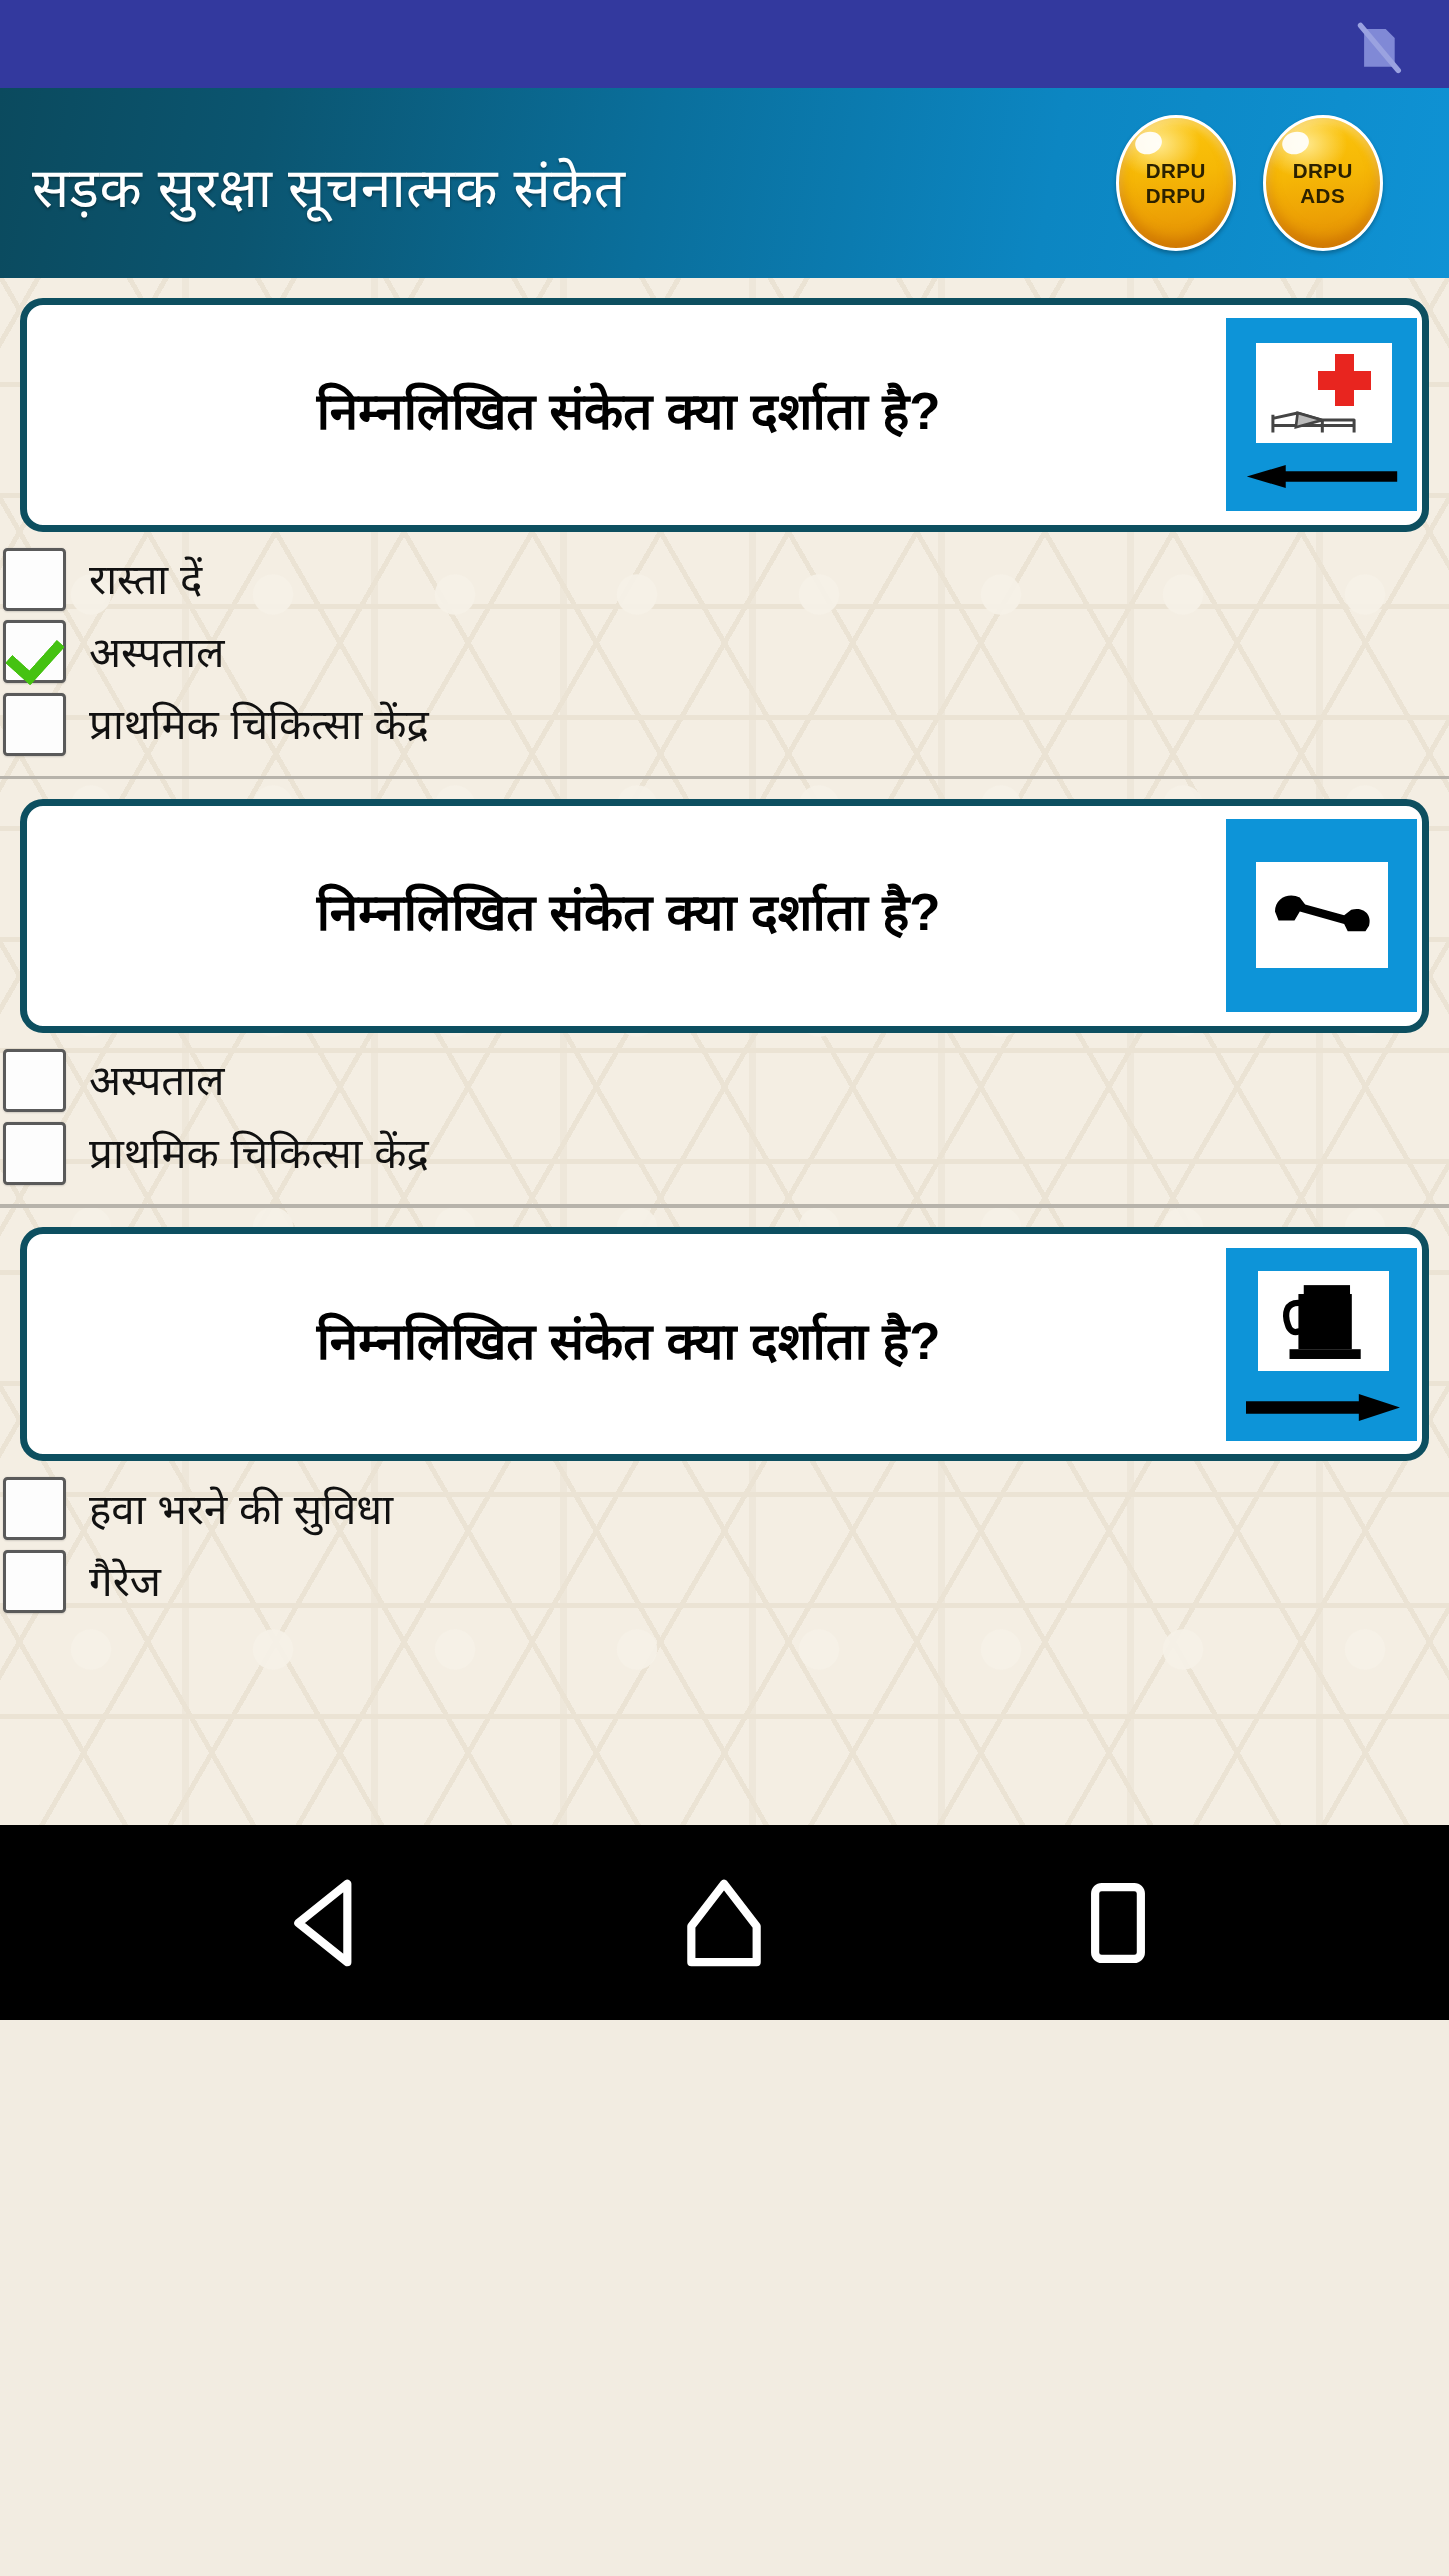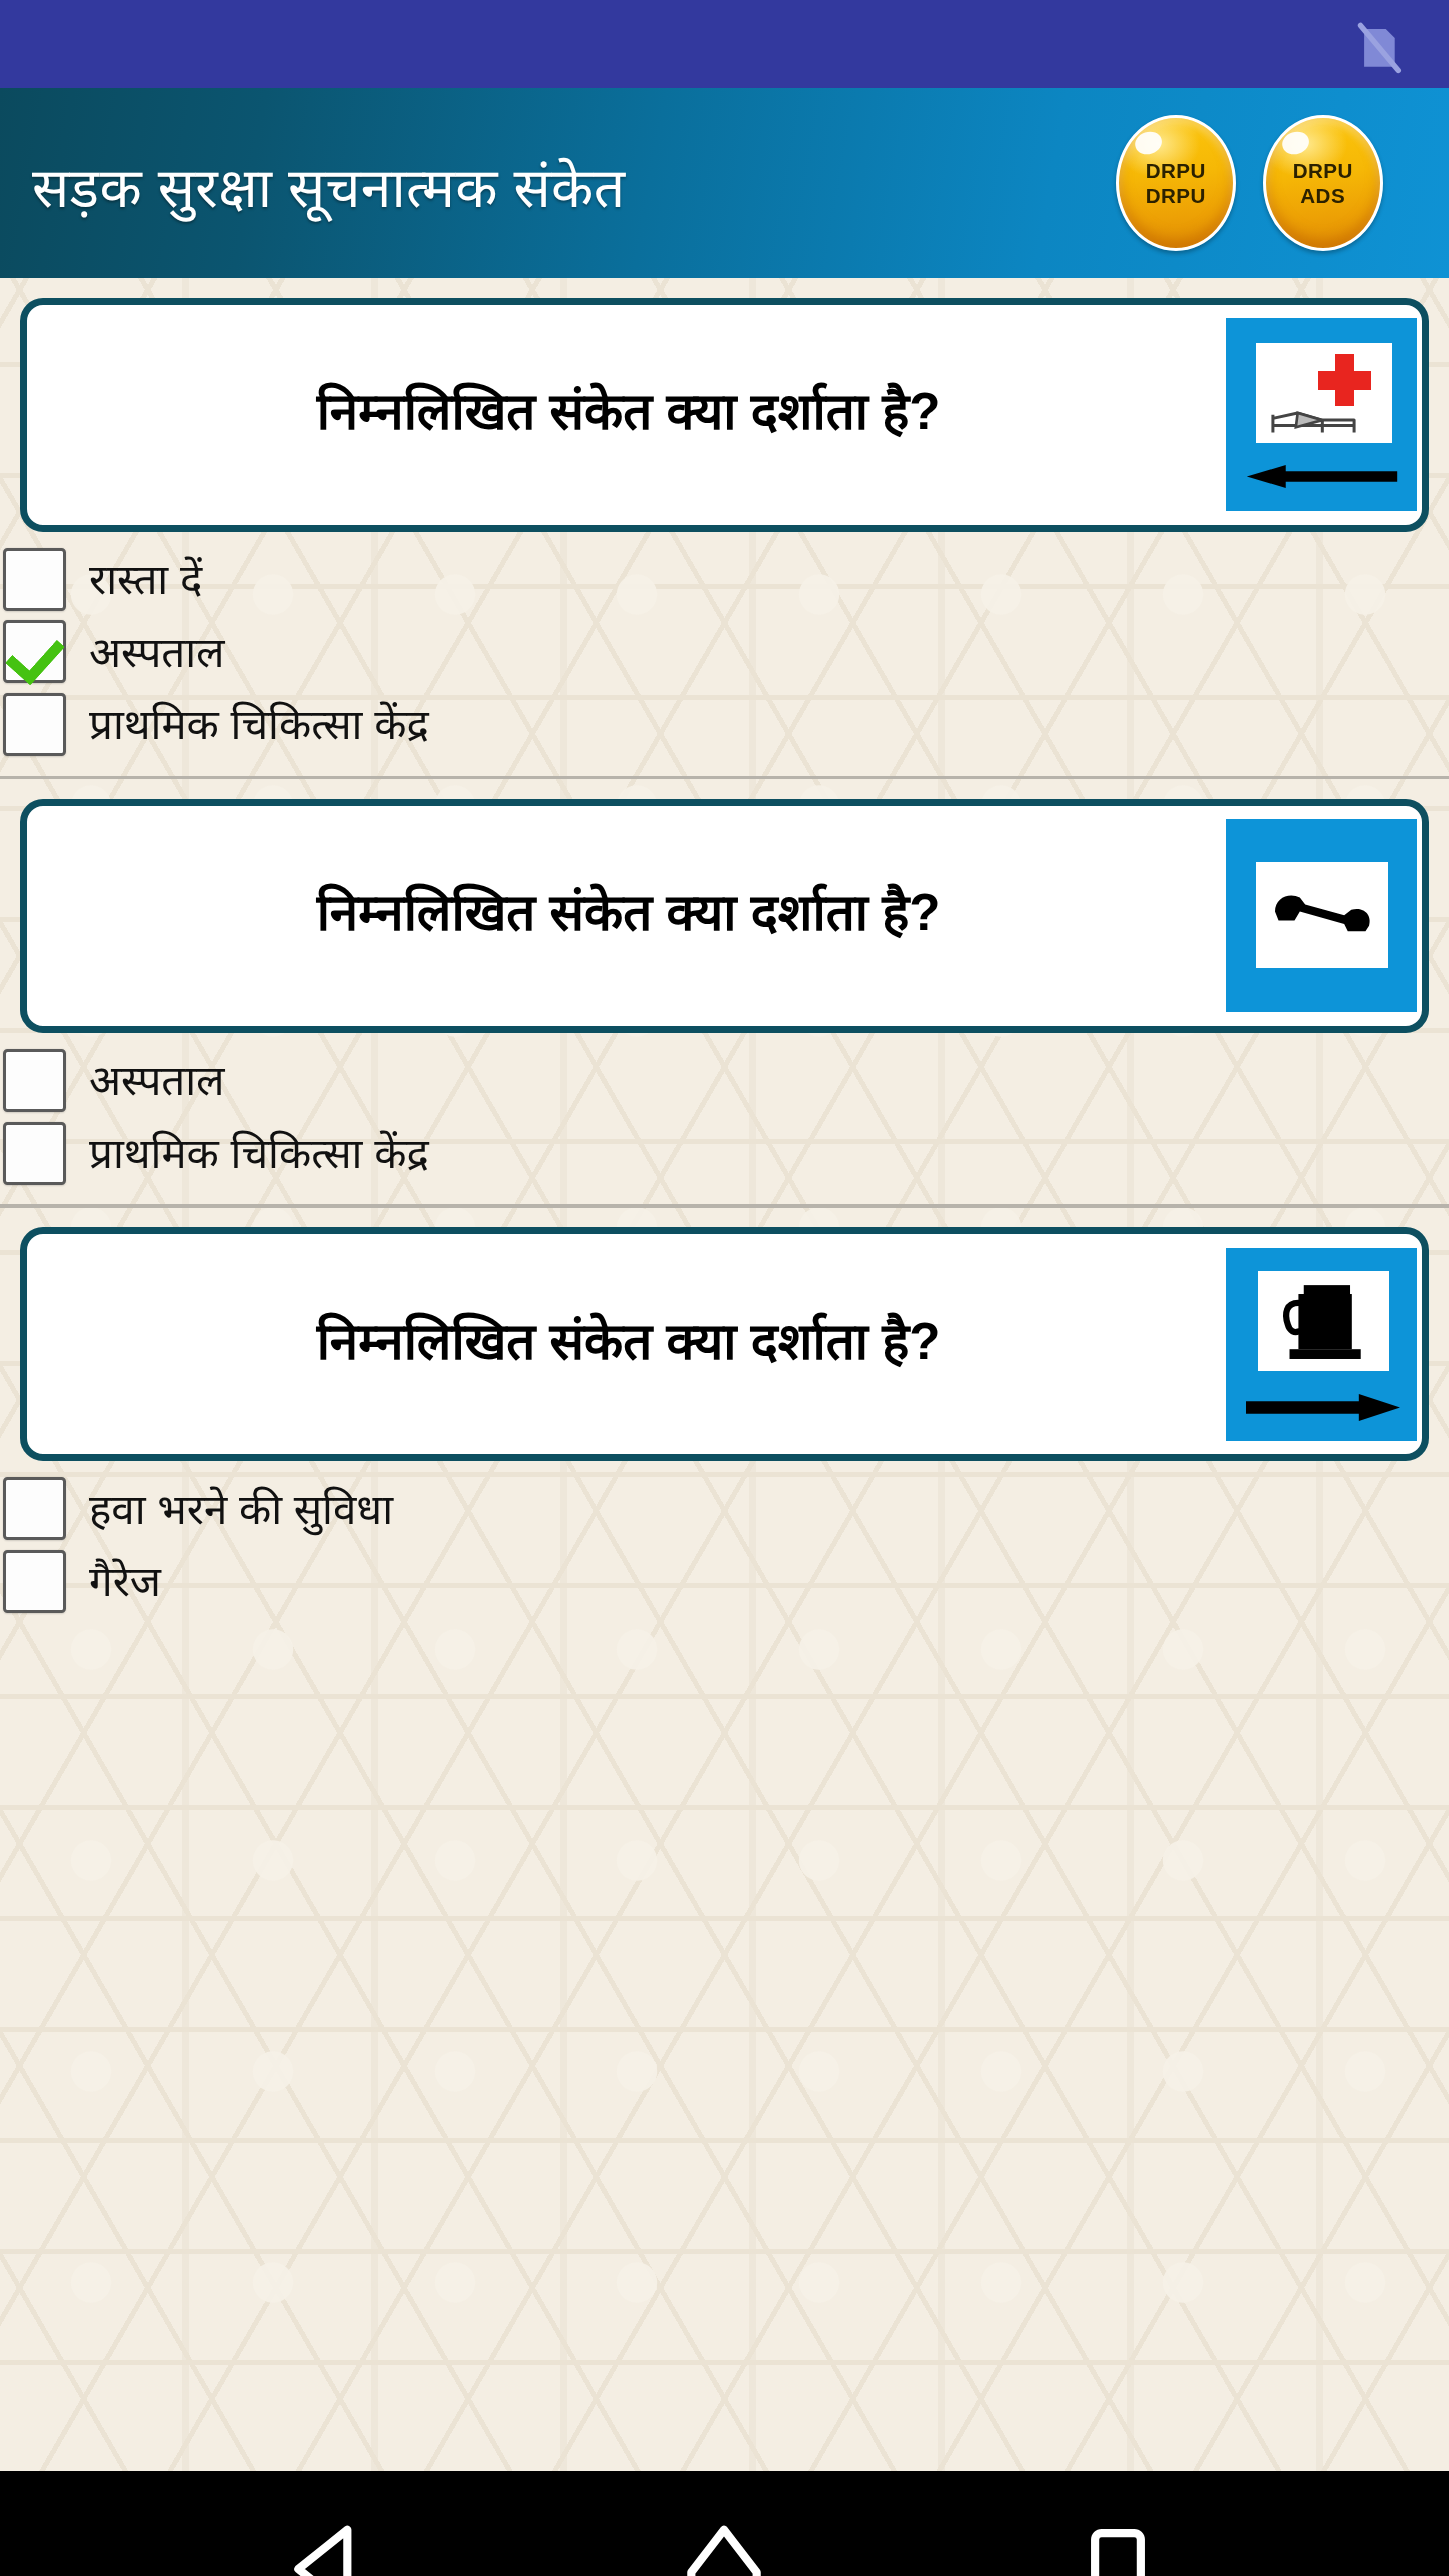"निम्नलिखित संकेत क्या दर्शाता है?" .content { height: 2193px -> 1547px }
